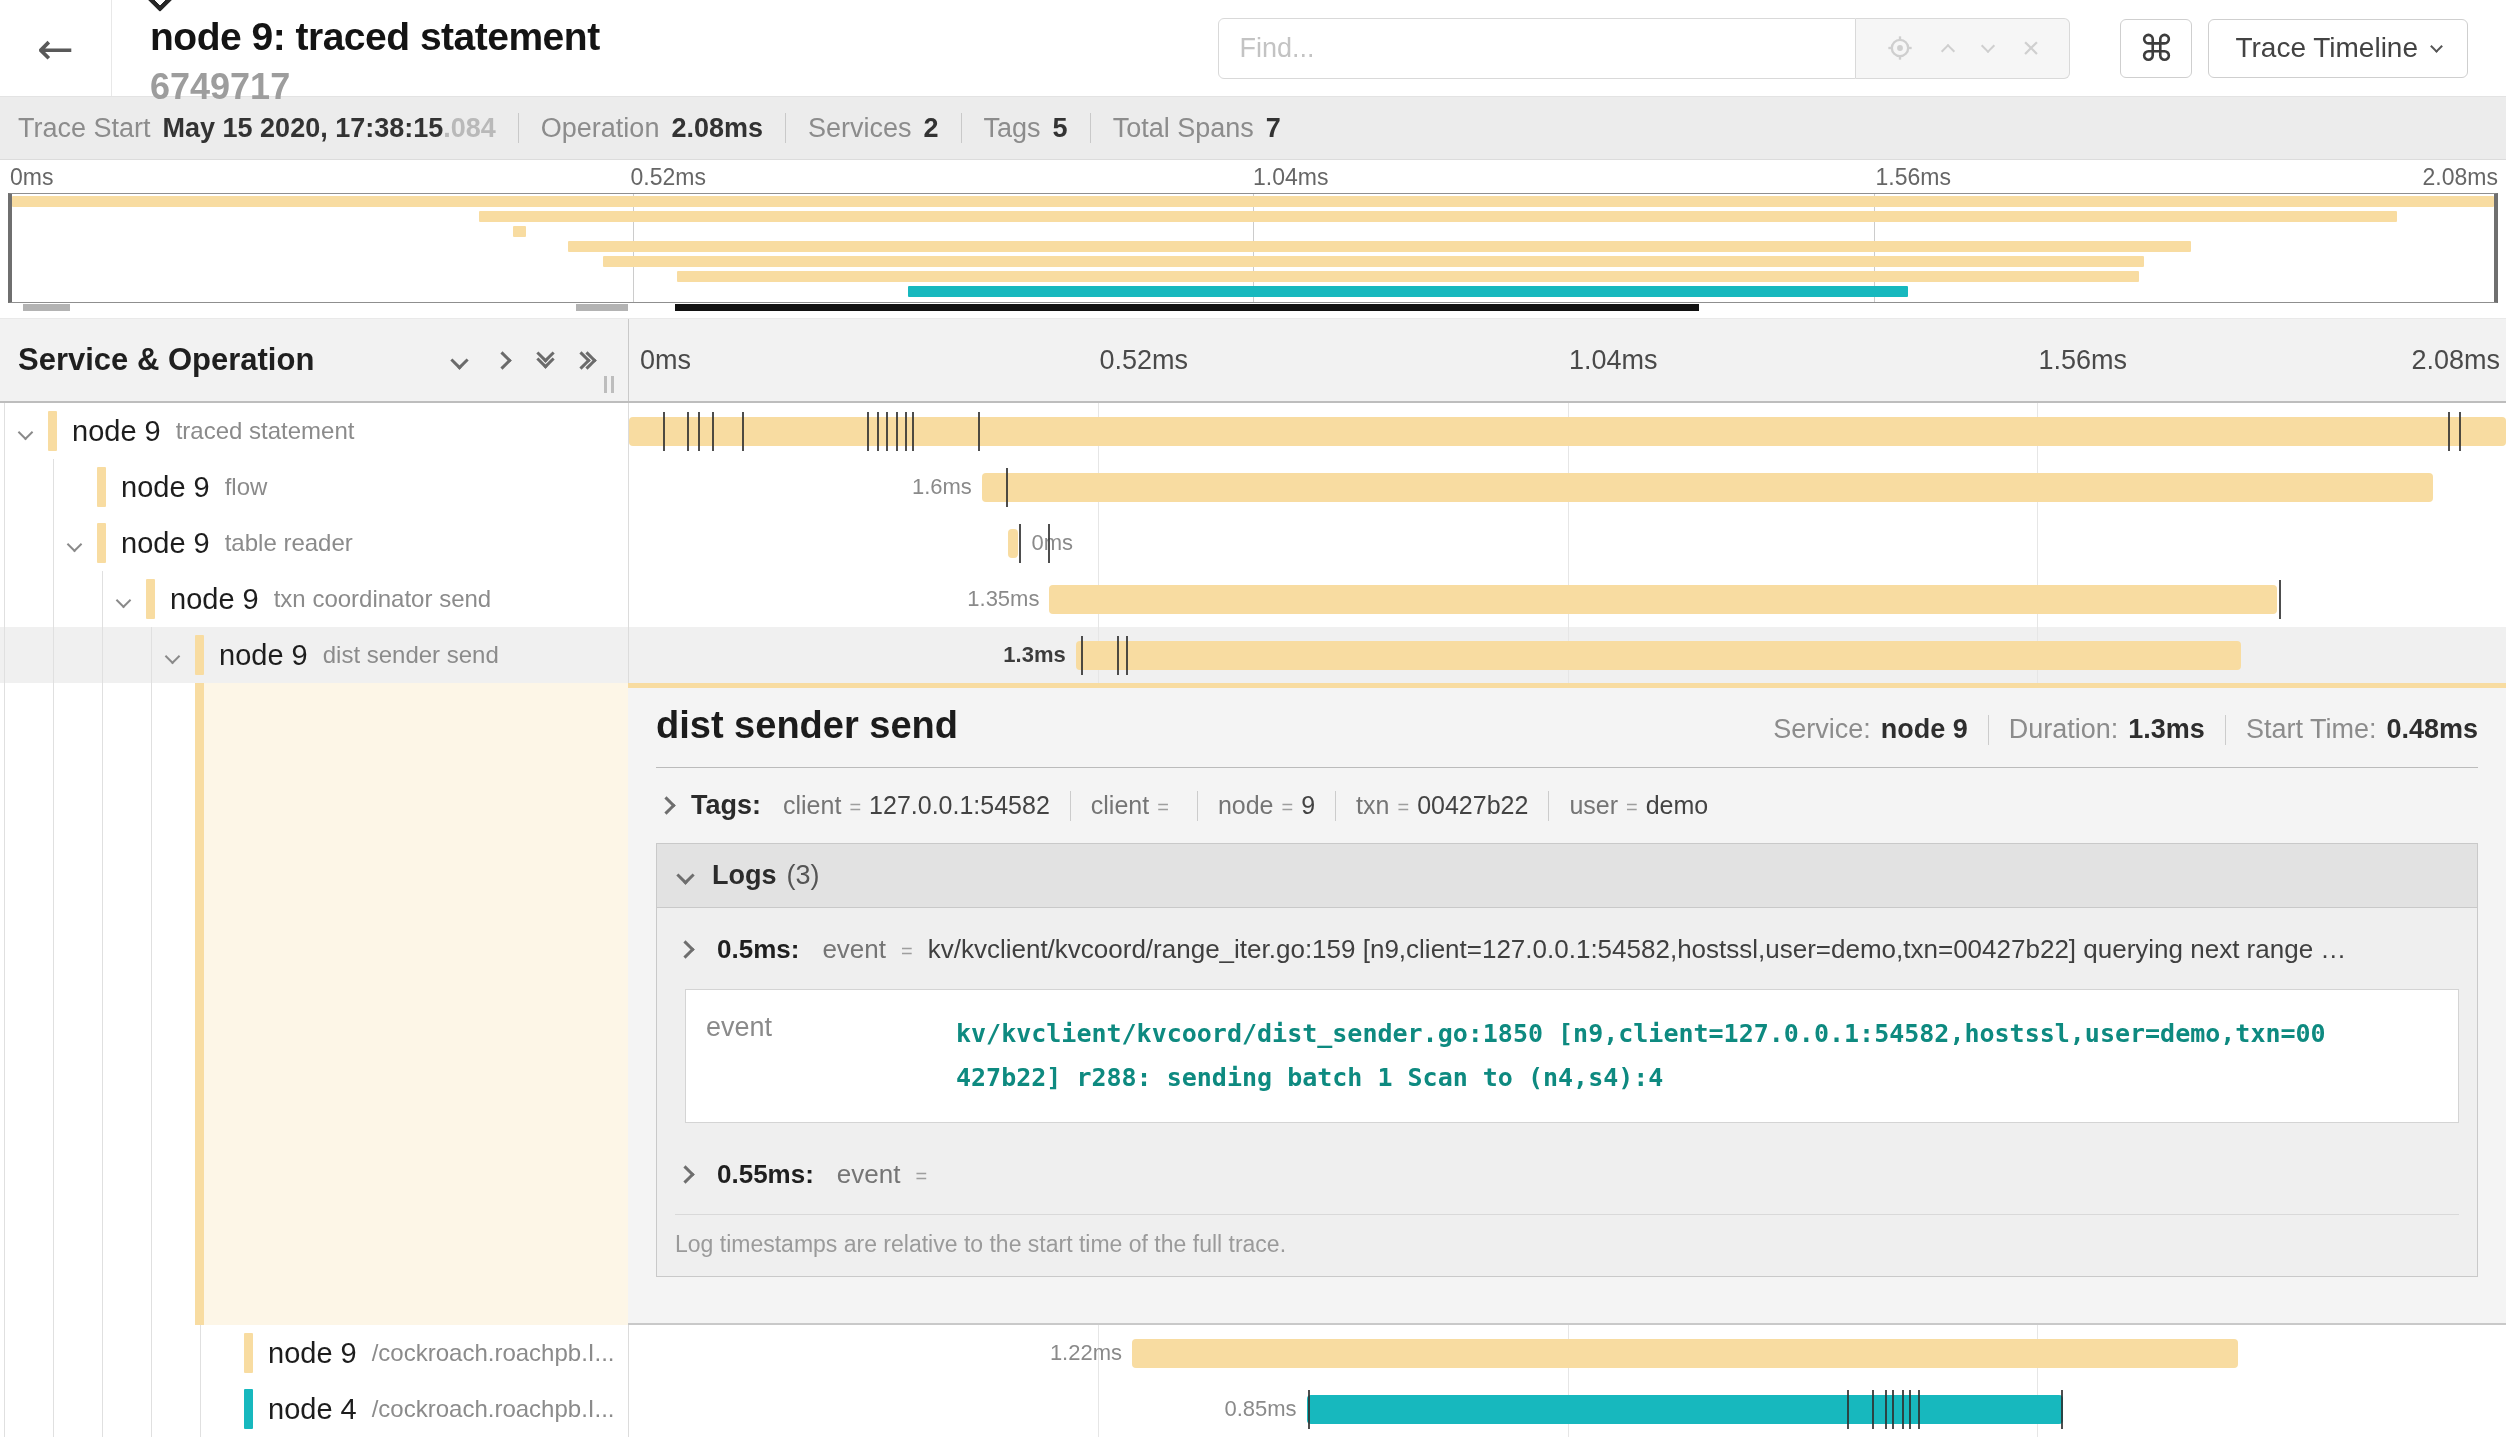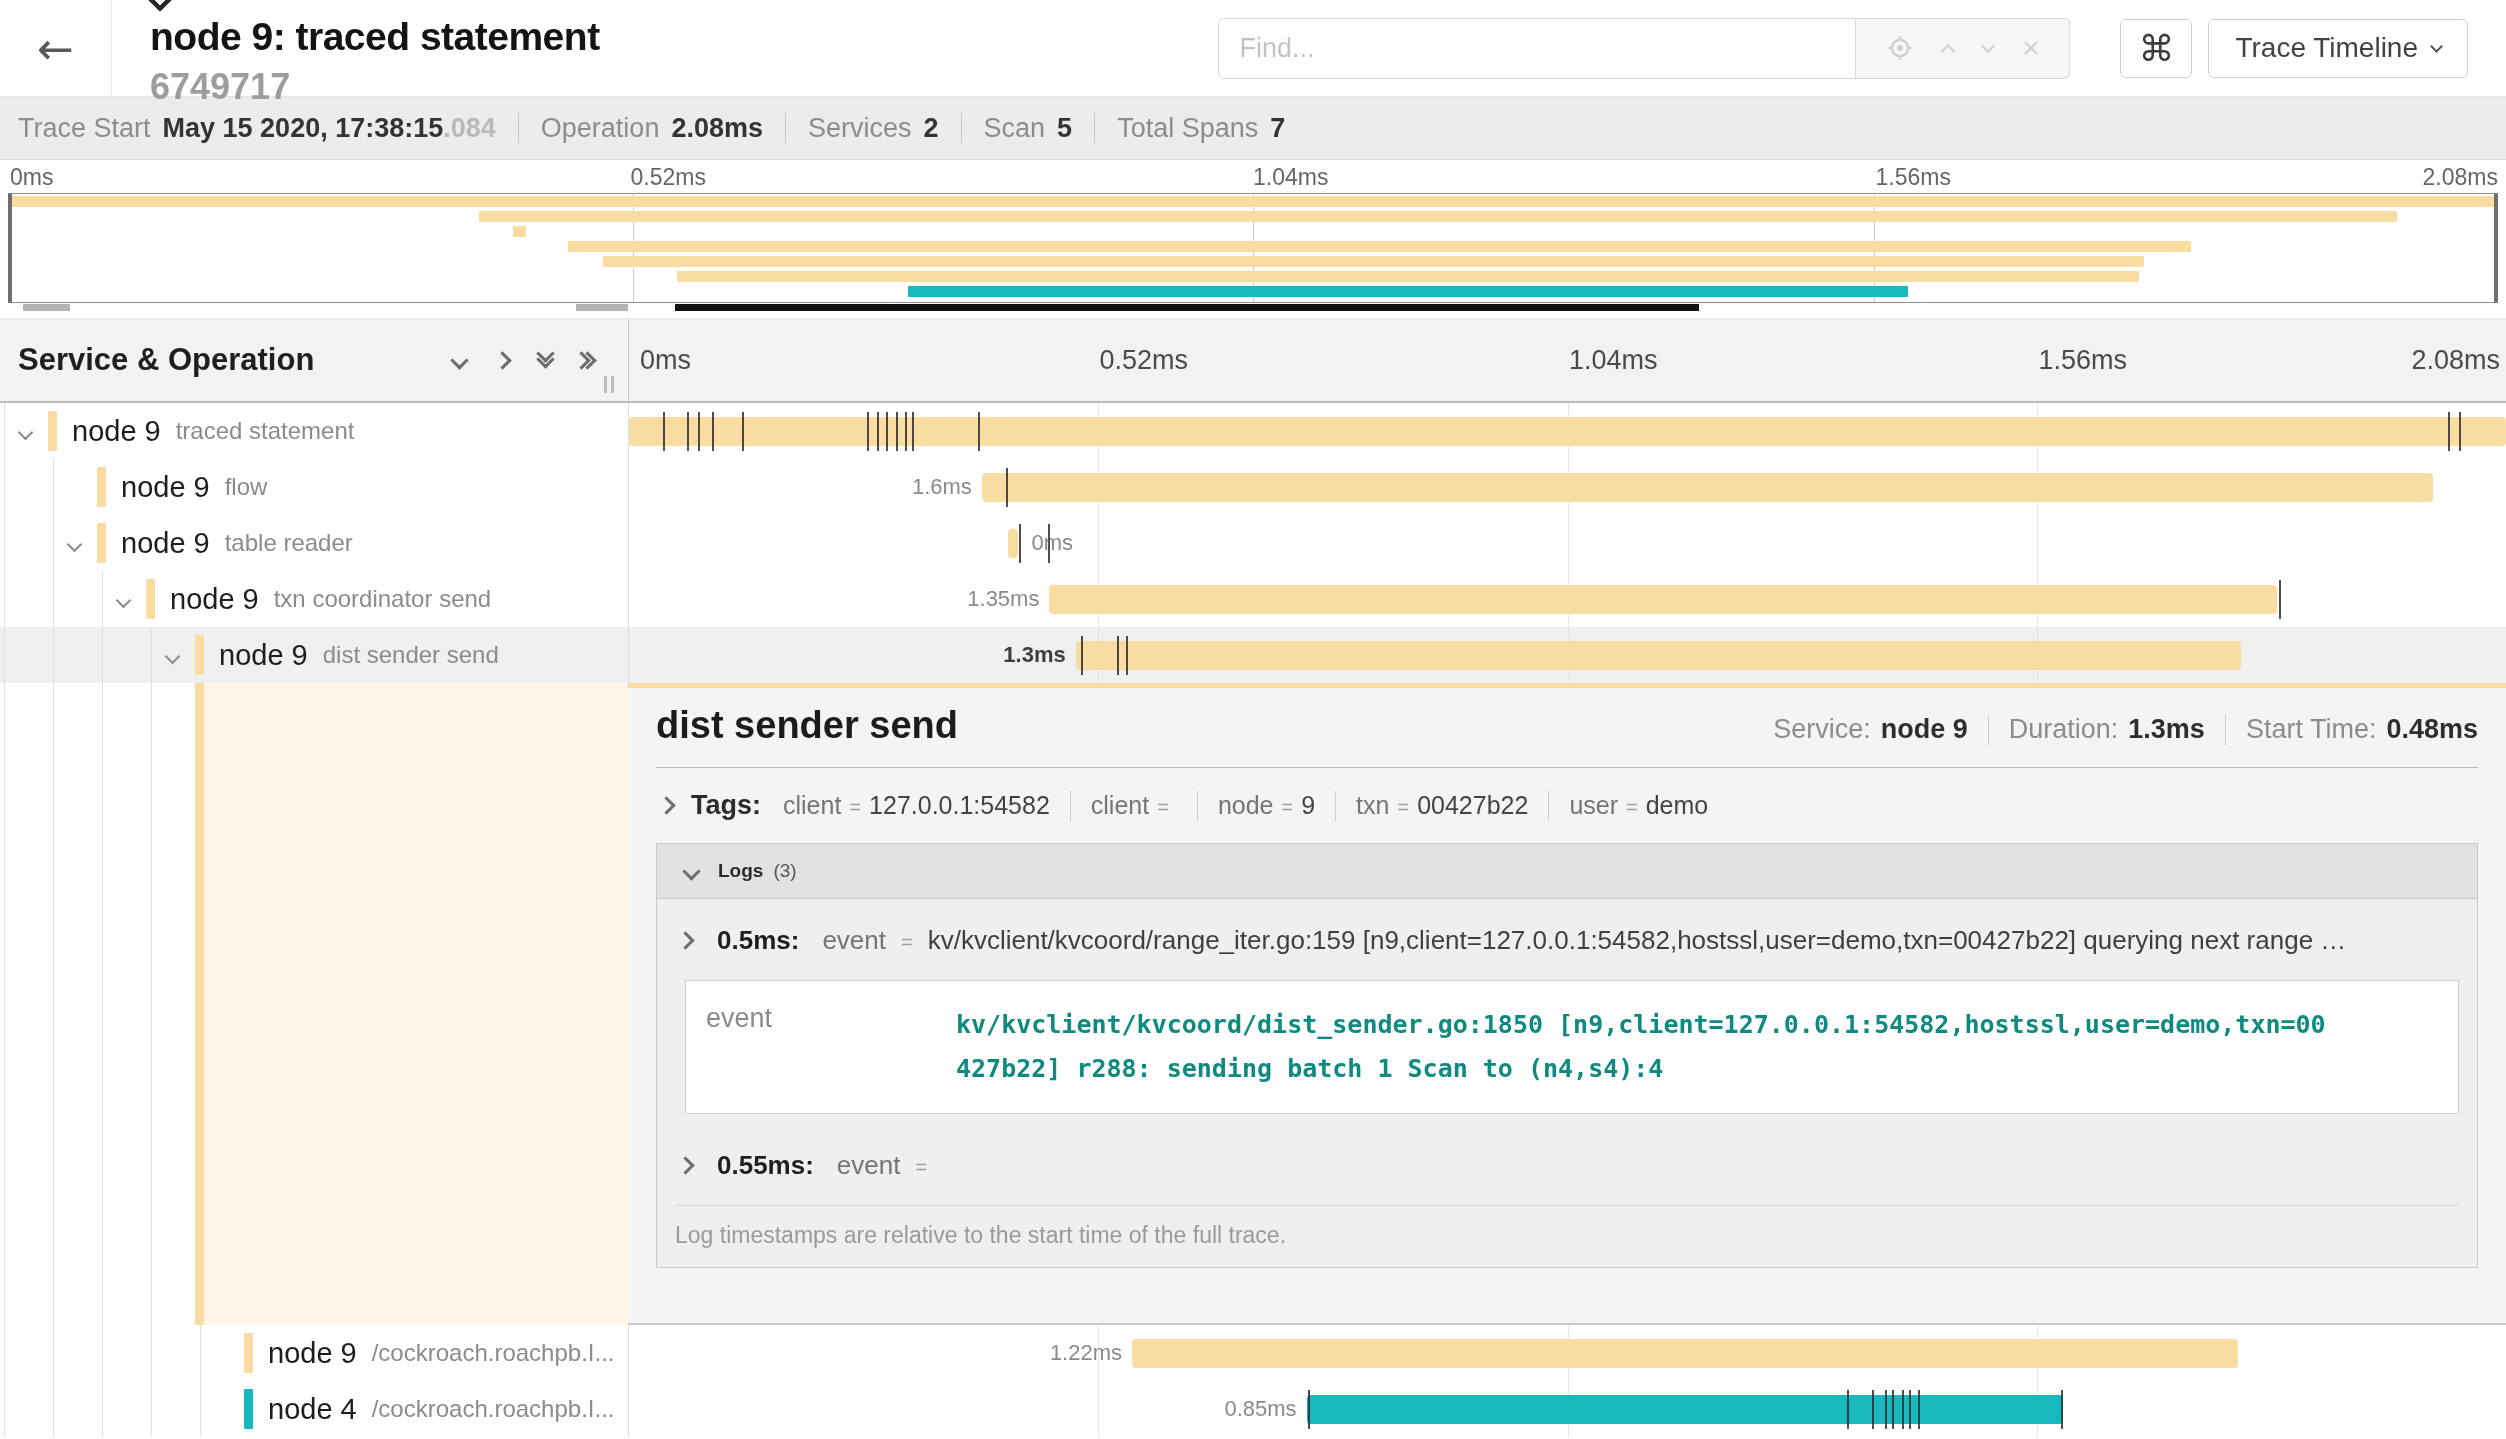"Scan" span.lbl { text: Scan -> Tags }
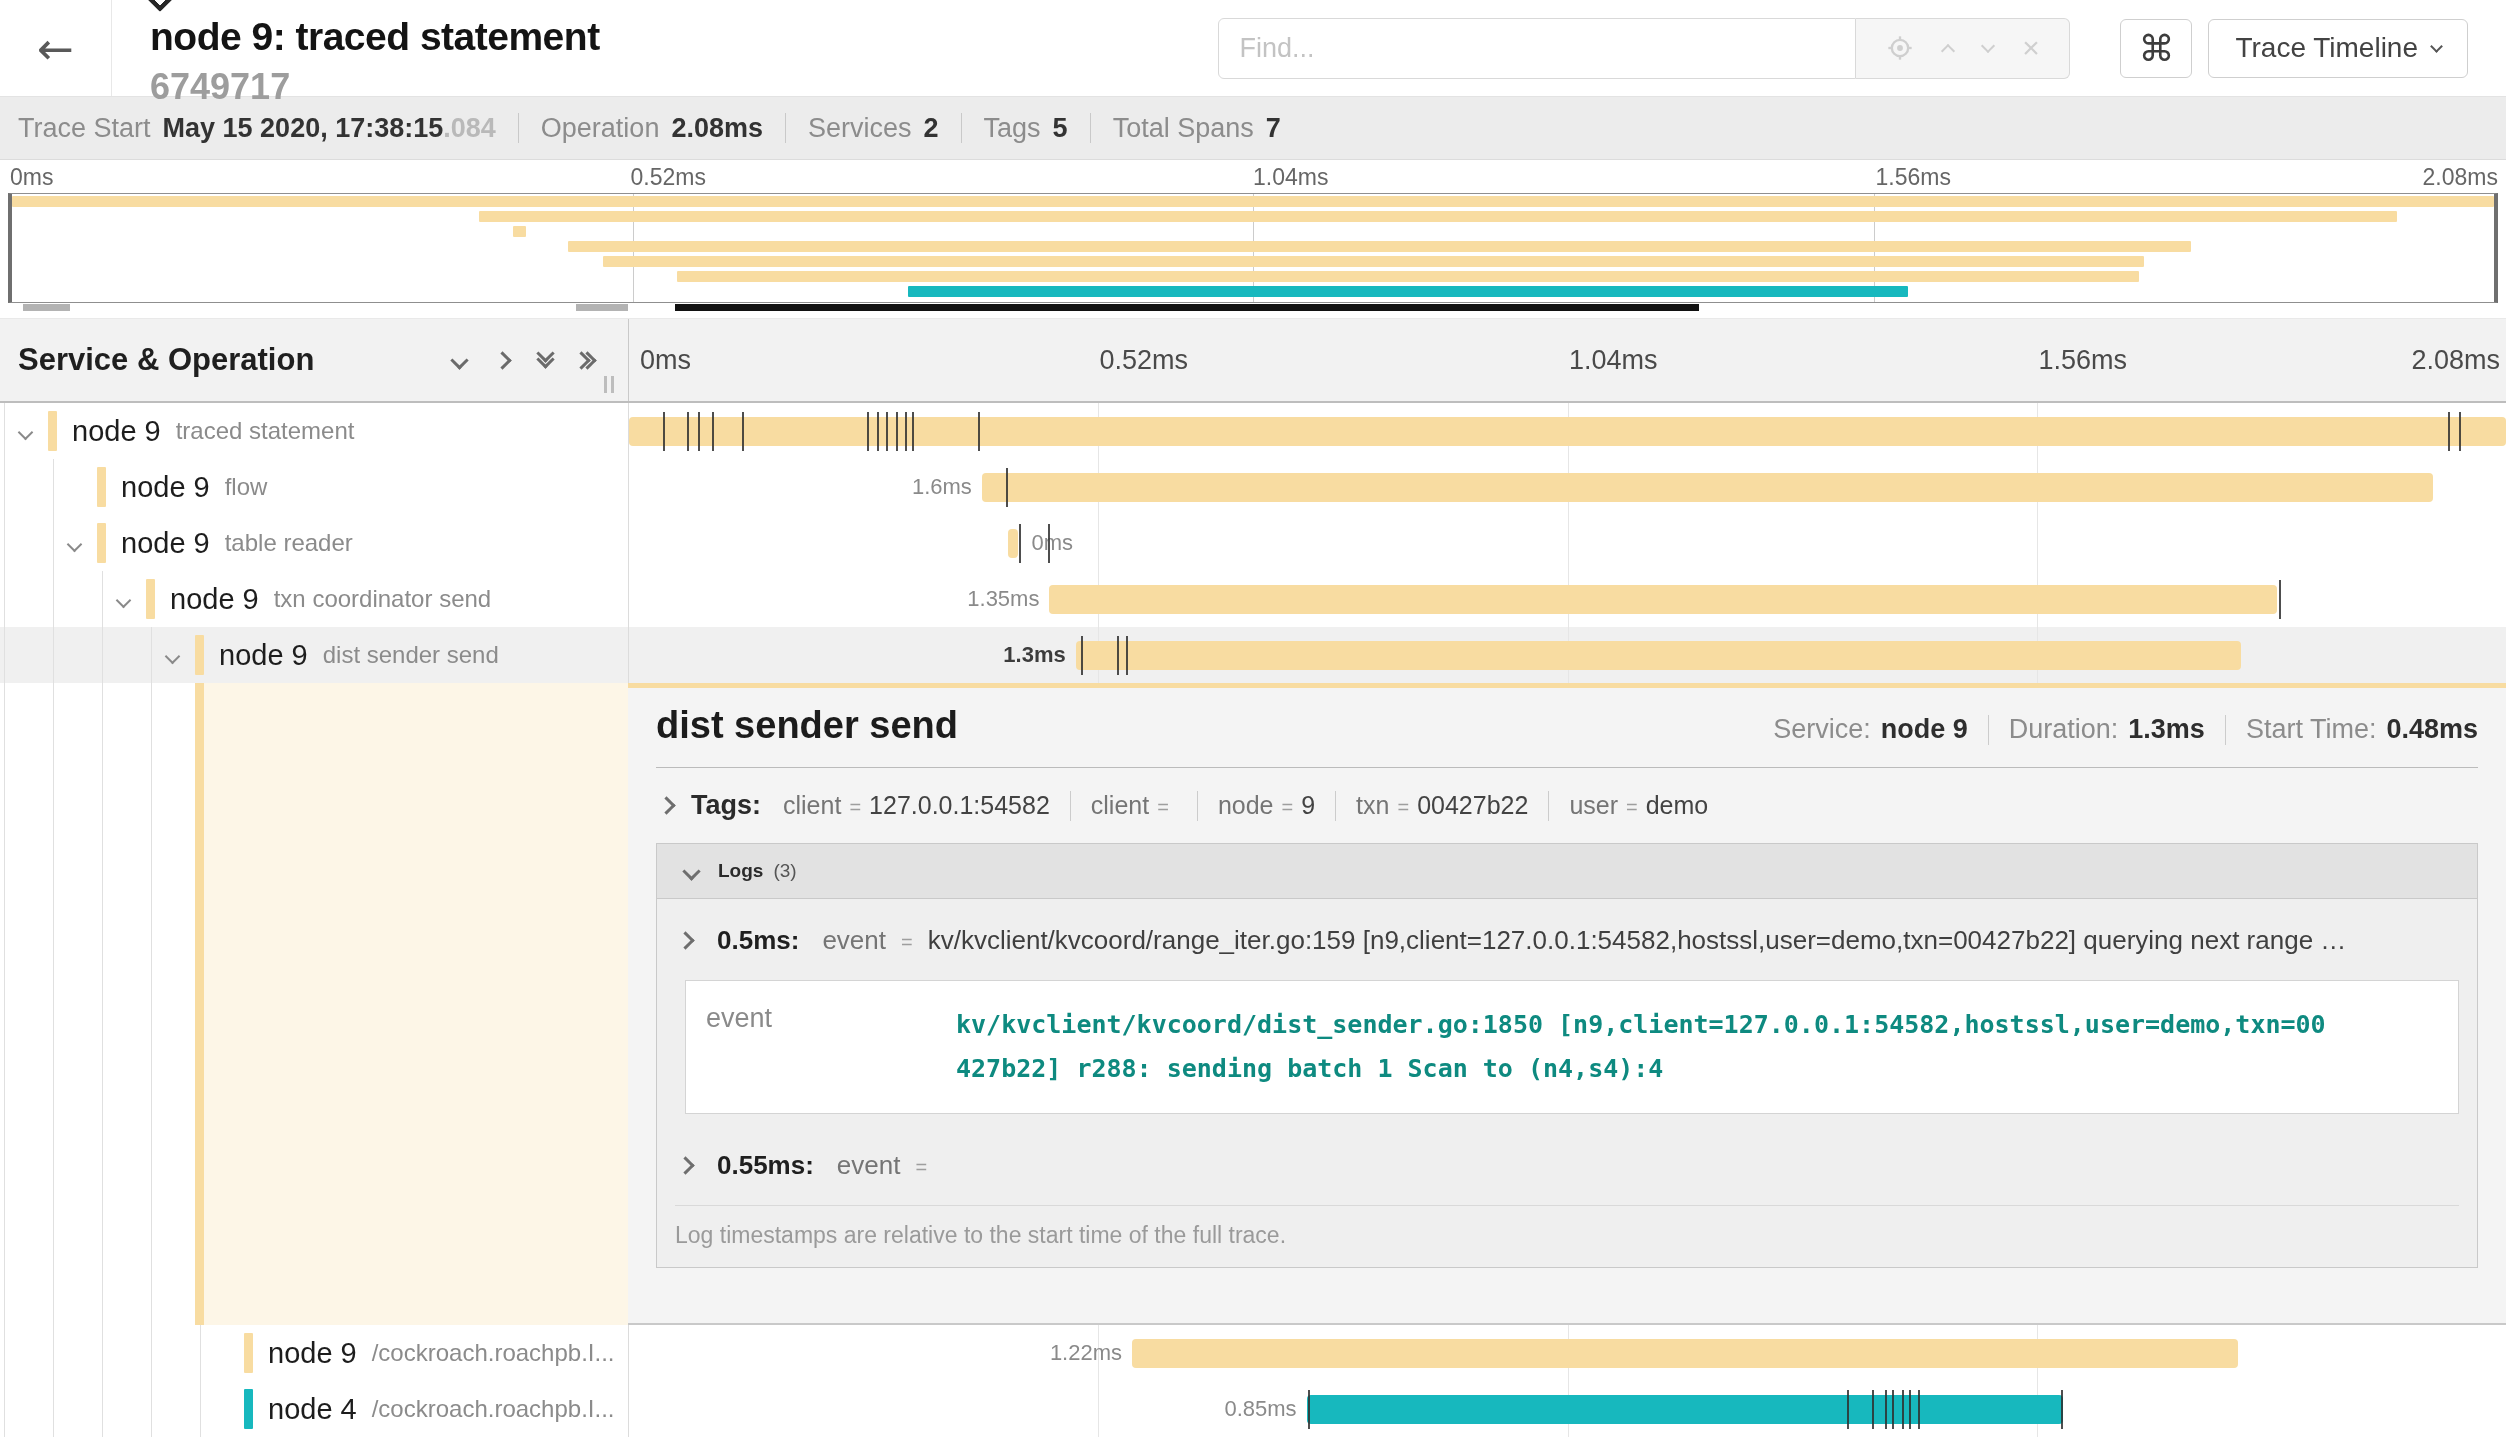"Logs" .logs-head { font-size: 19px -> 27px; padding: 16px 24px -> 16px 18px }
